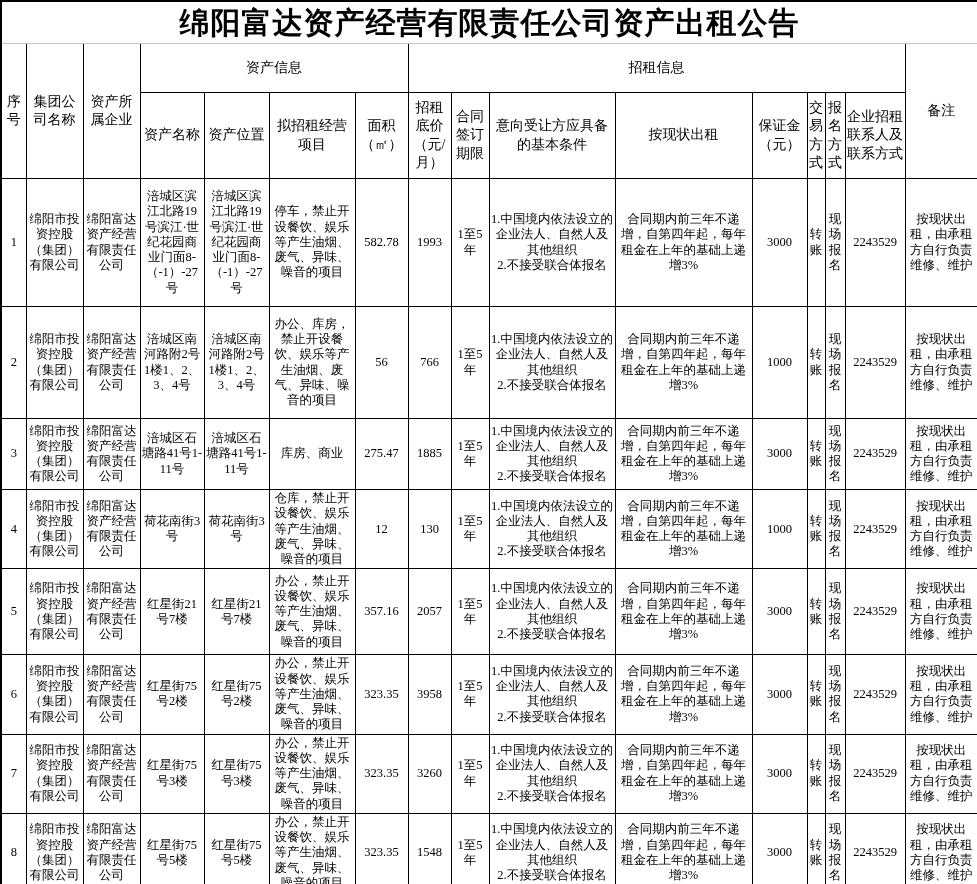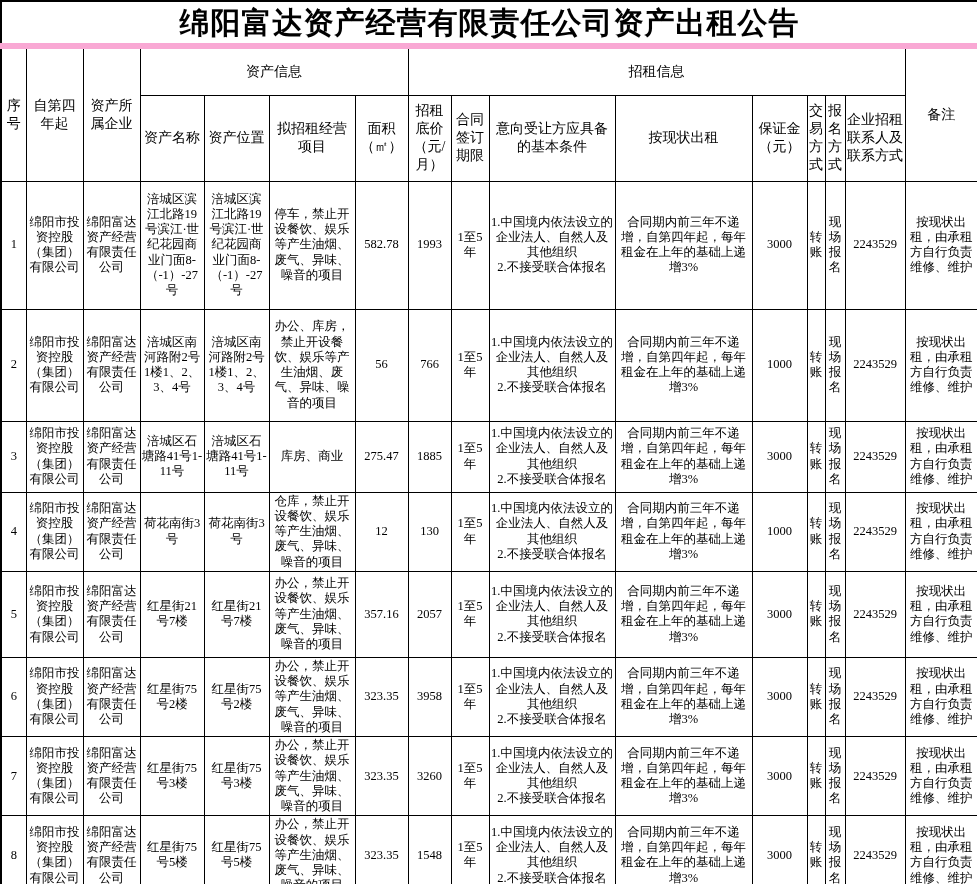"绵阳富达资产经营有限责任公司资产出租公告" th.title-cell { border-bottom: 6px solid #f9a8d4 -> 1px solid #f9a8d4 }
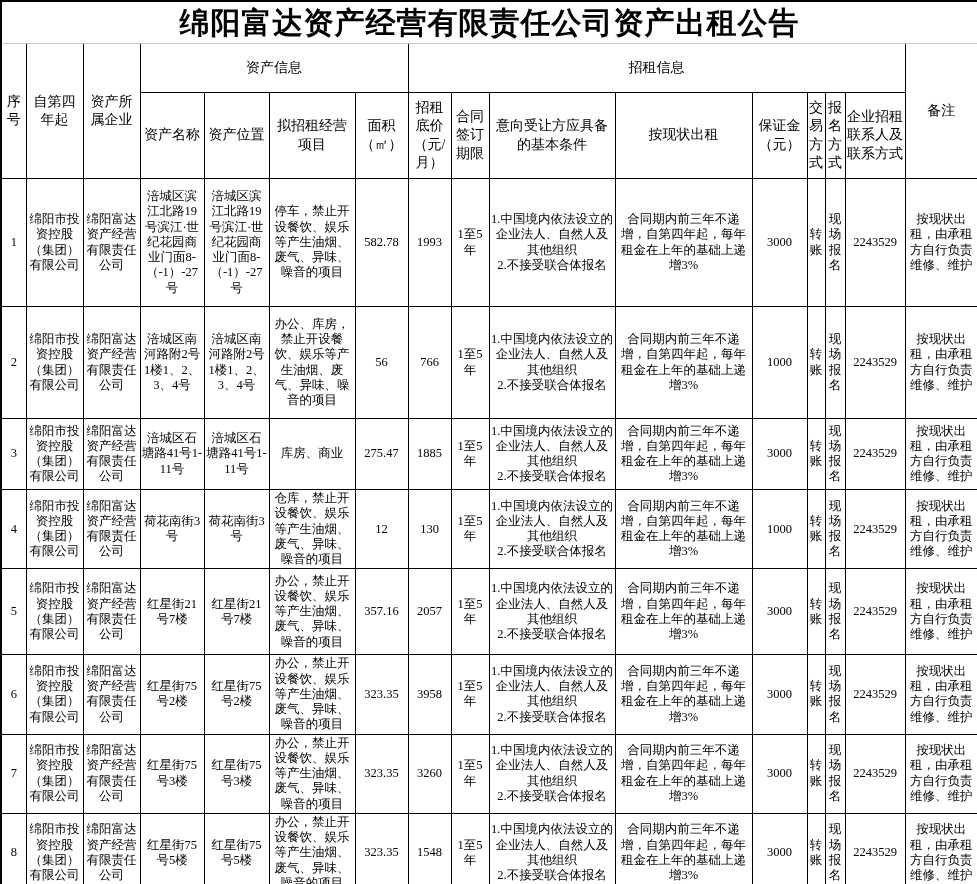"自第四年起" th { text: 自第四年起 -> 集团公司名称 }
